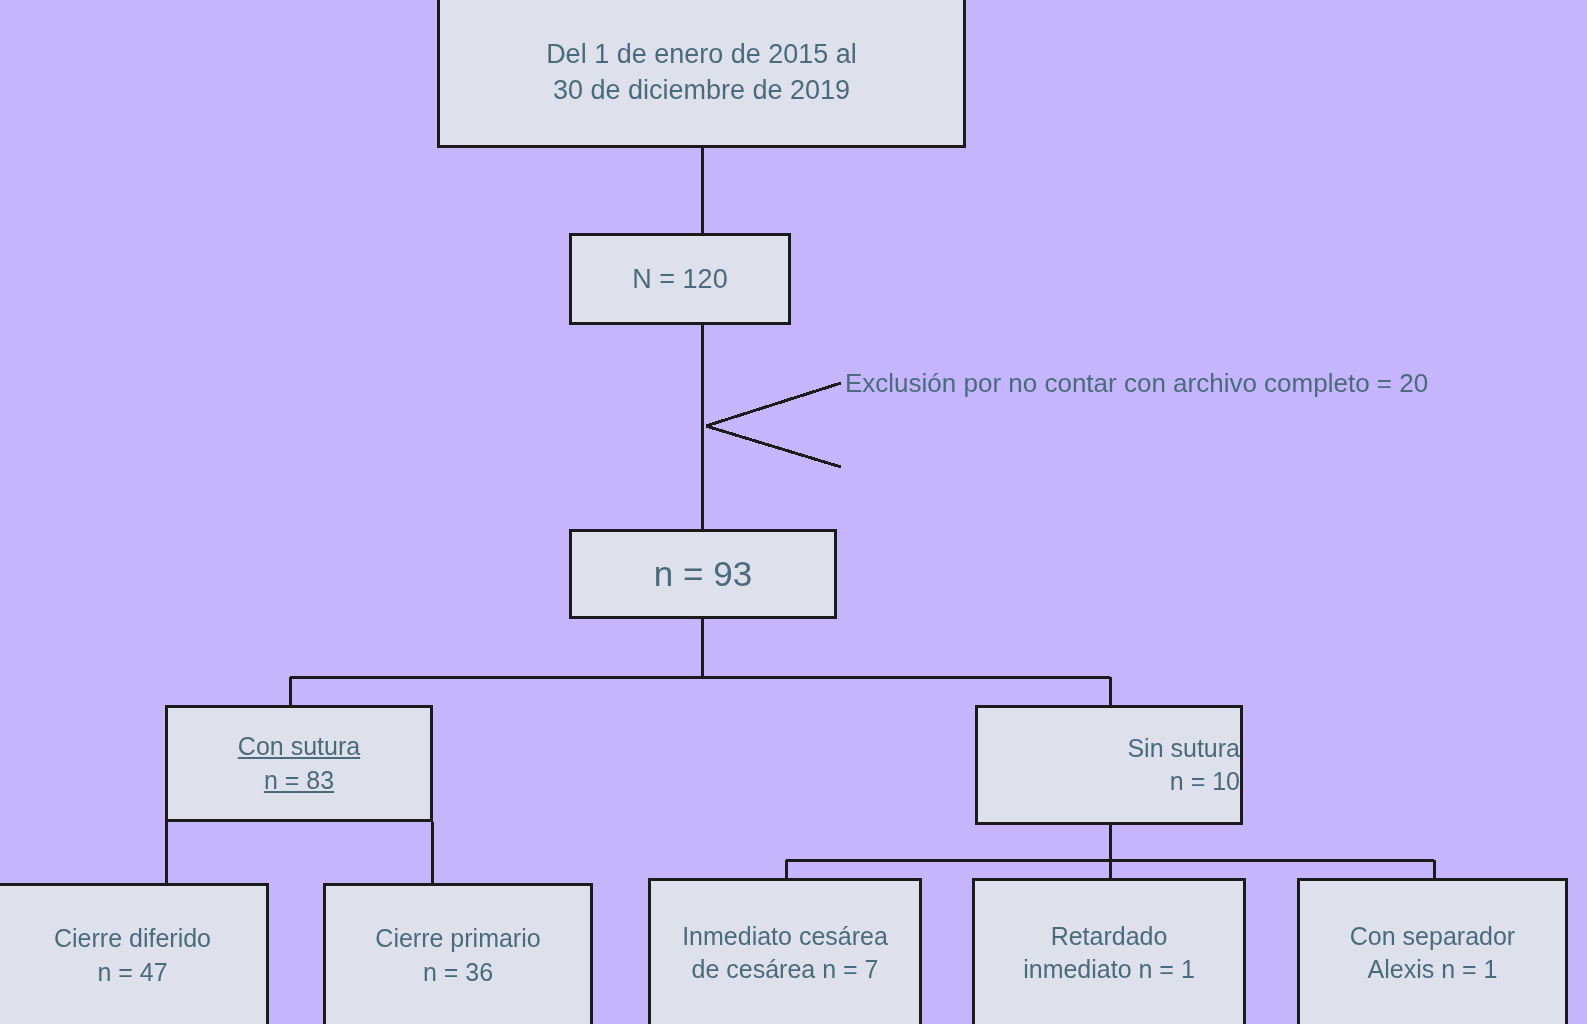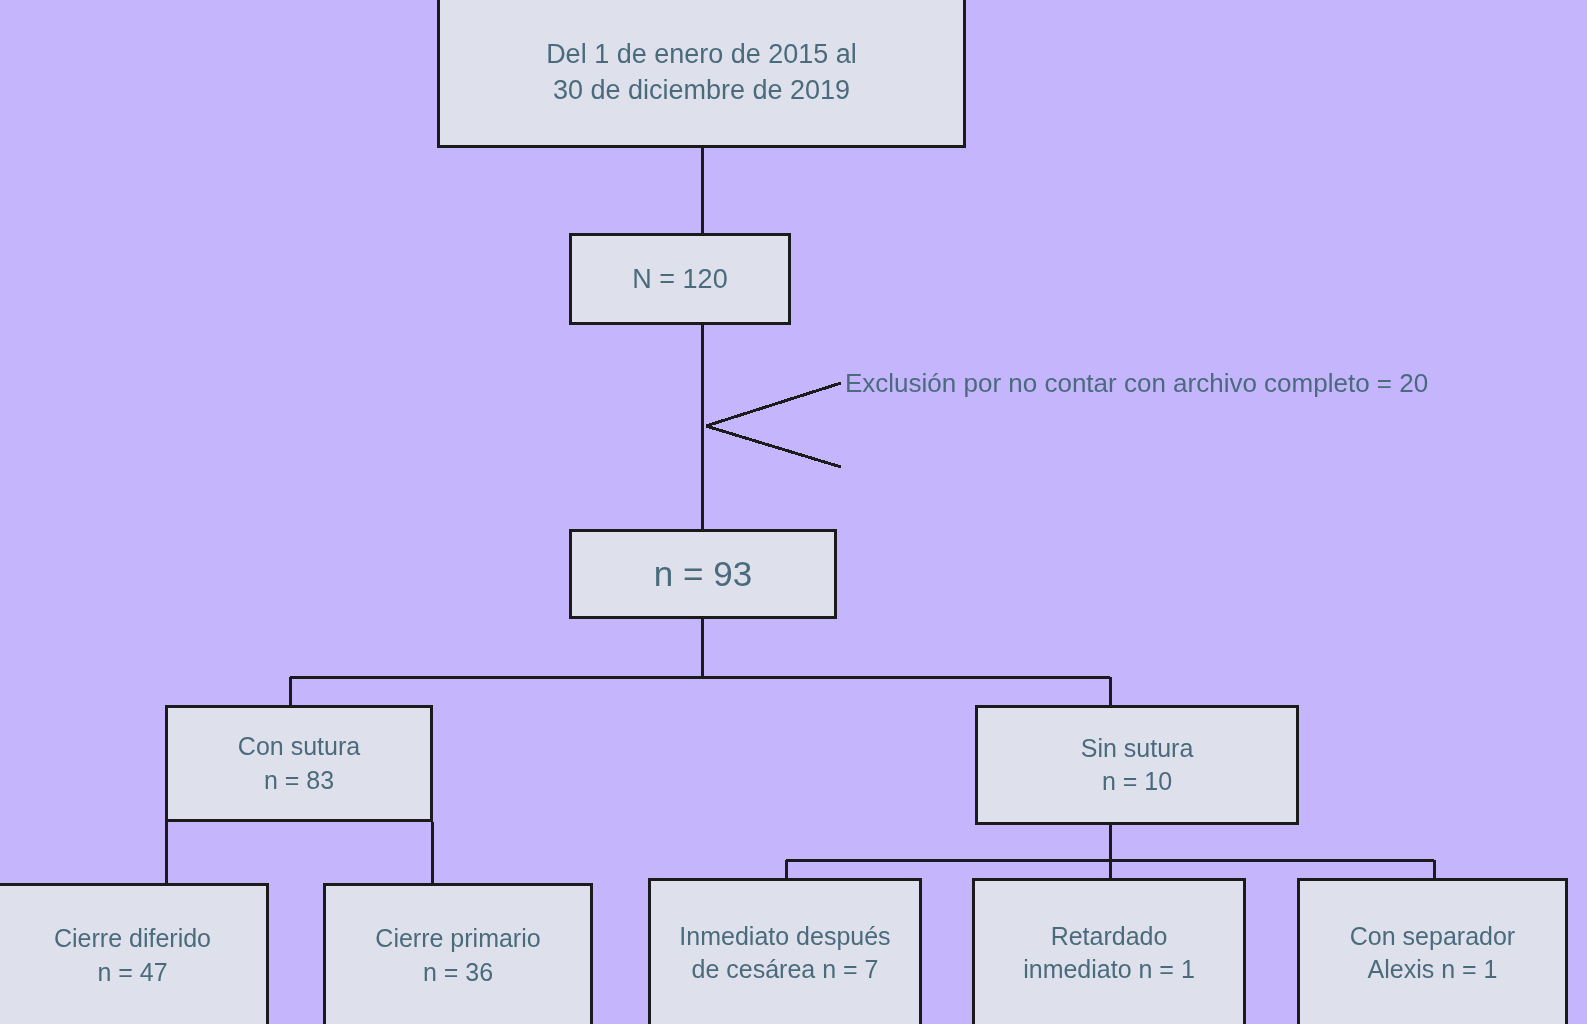"Con sutura" #node-sutura { text-decoration: none -> underline }
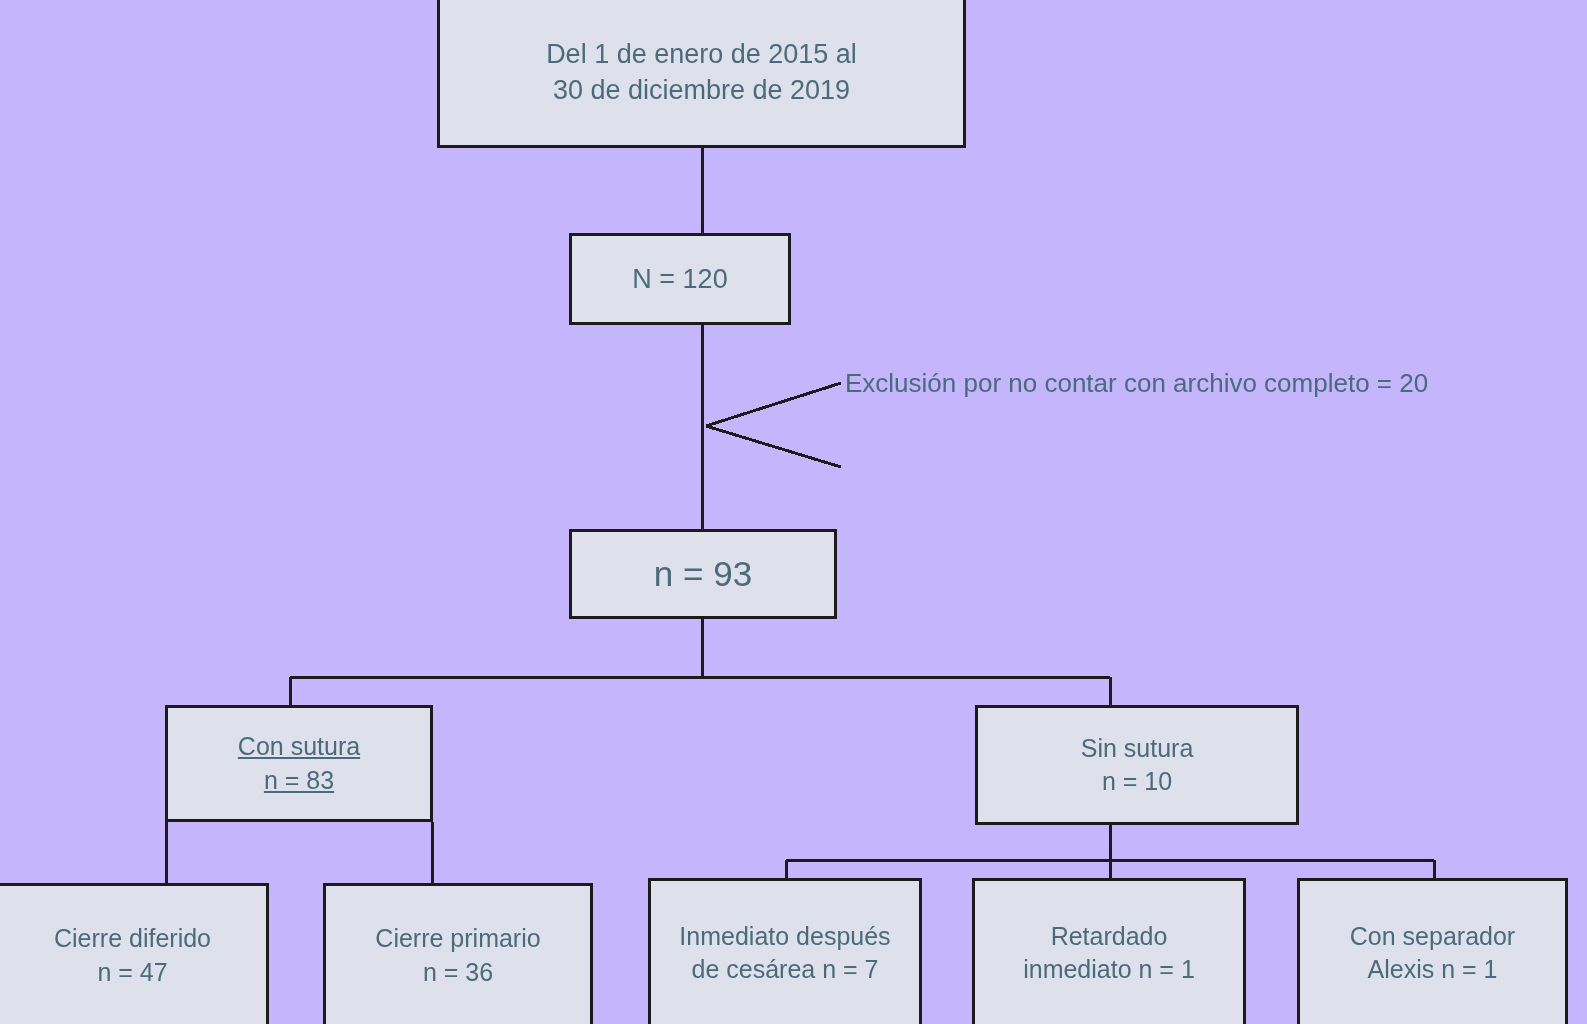"Sin sutura" #node-sinsutura { align-items: none -> flex-end; width: 324px -> 268px }
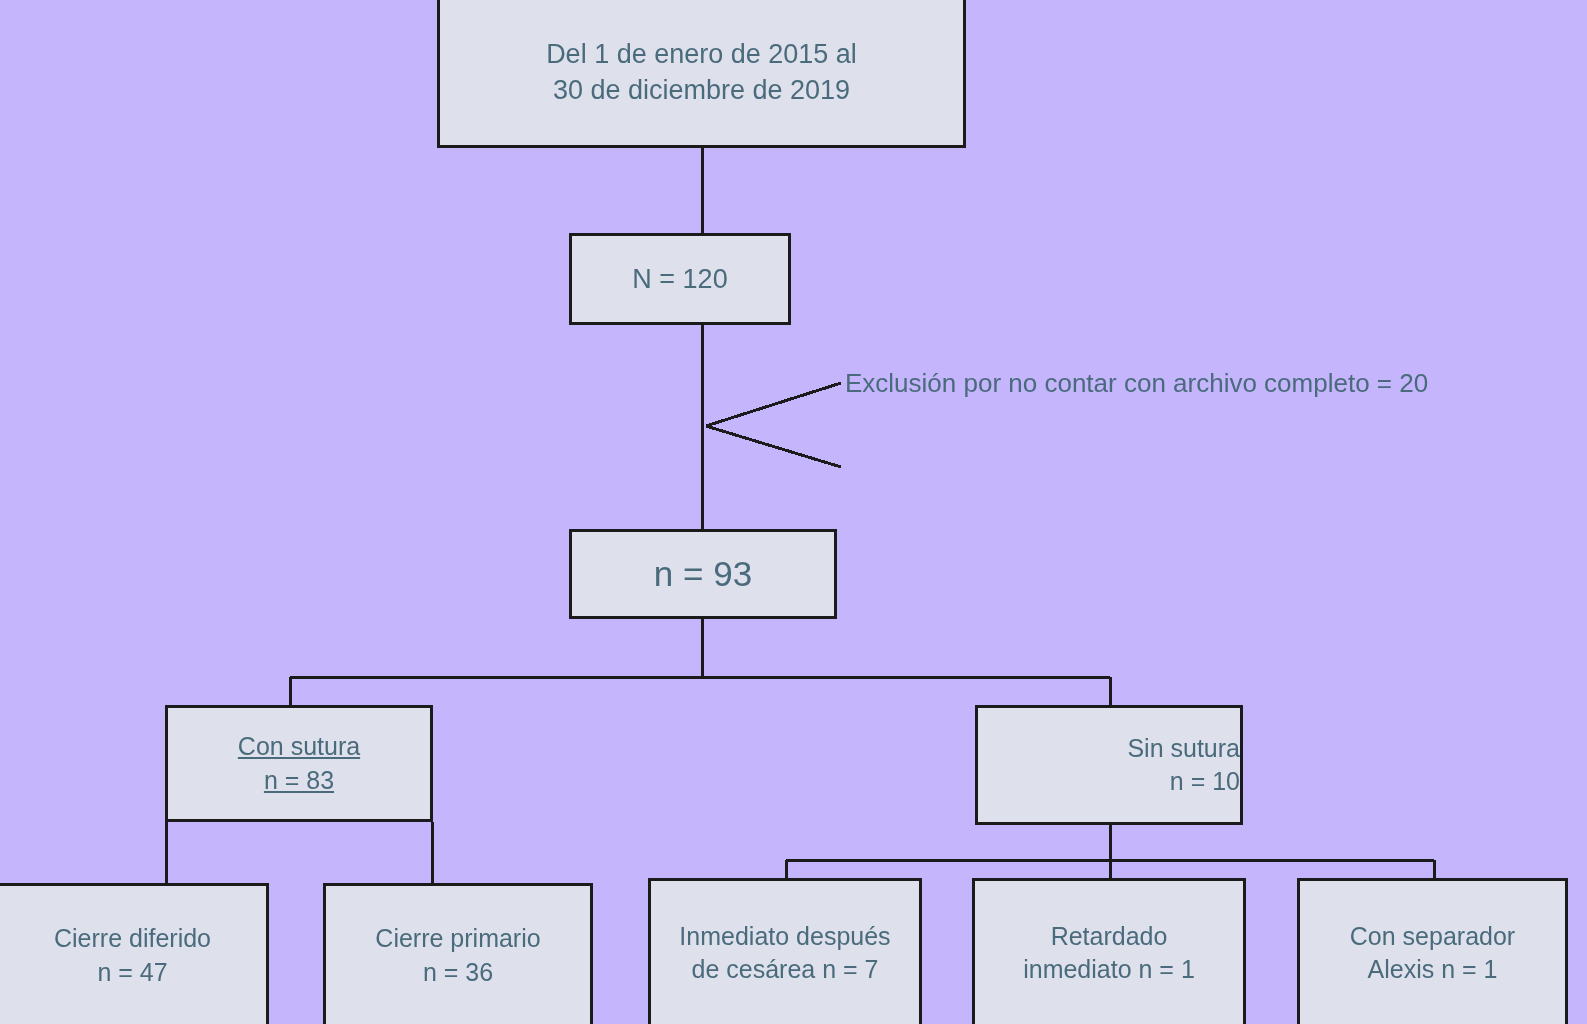"Inmediato después" span.line { text: después -> cesárea }
